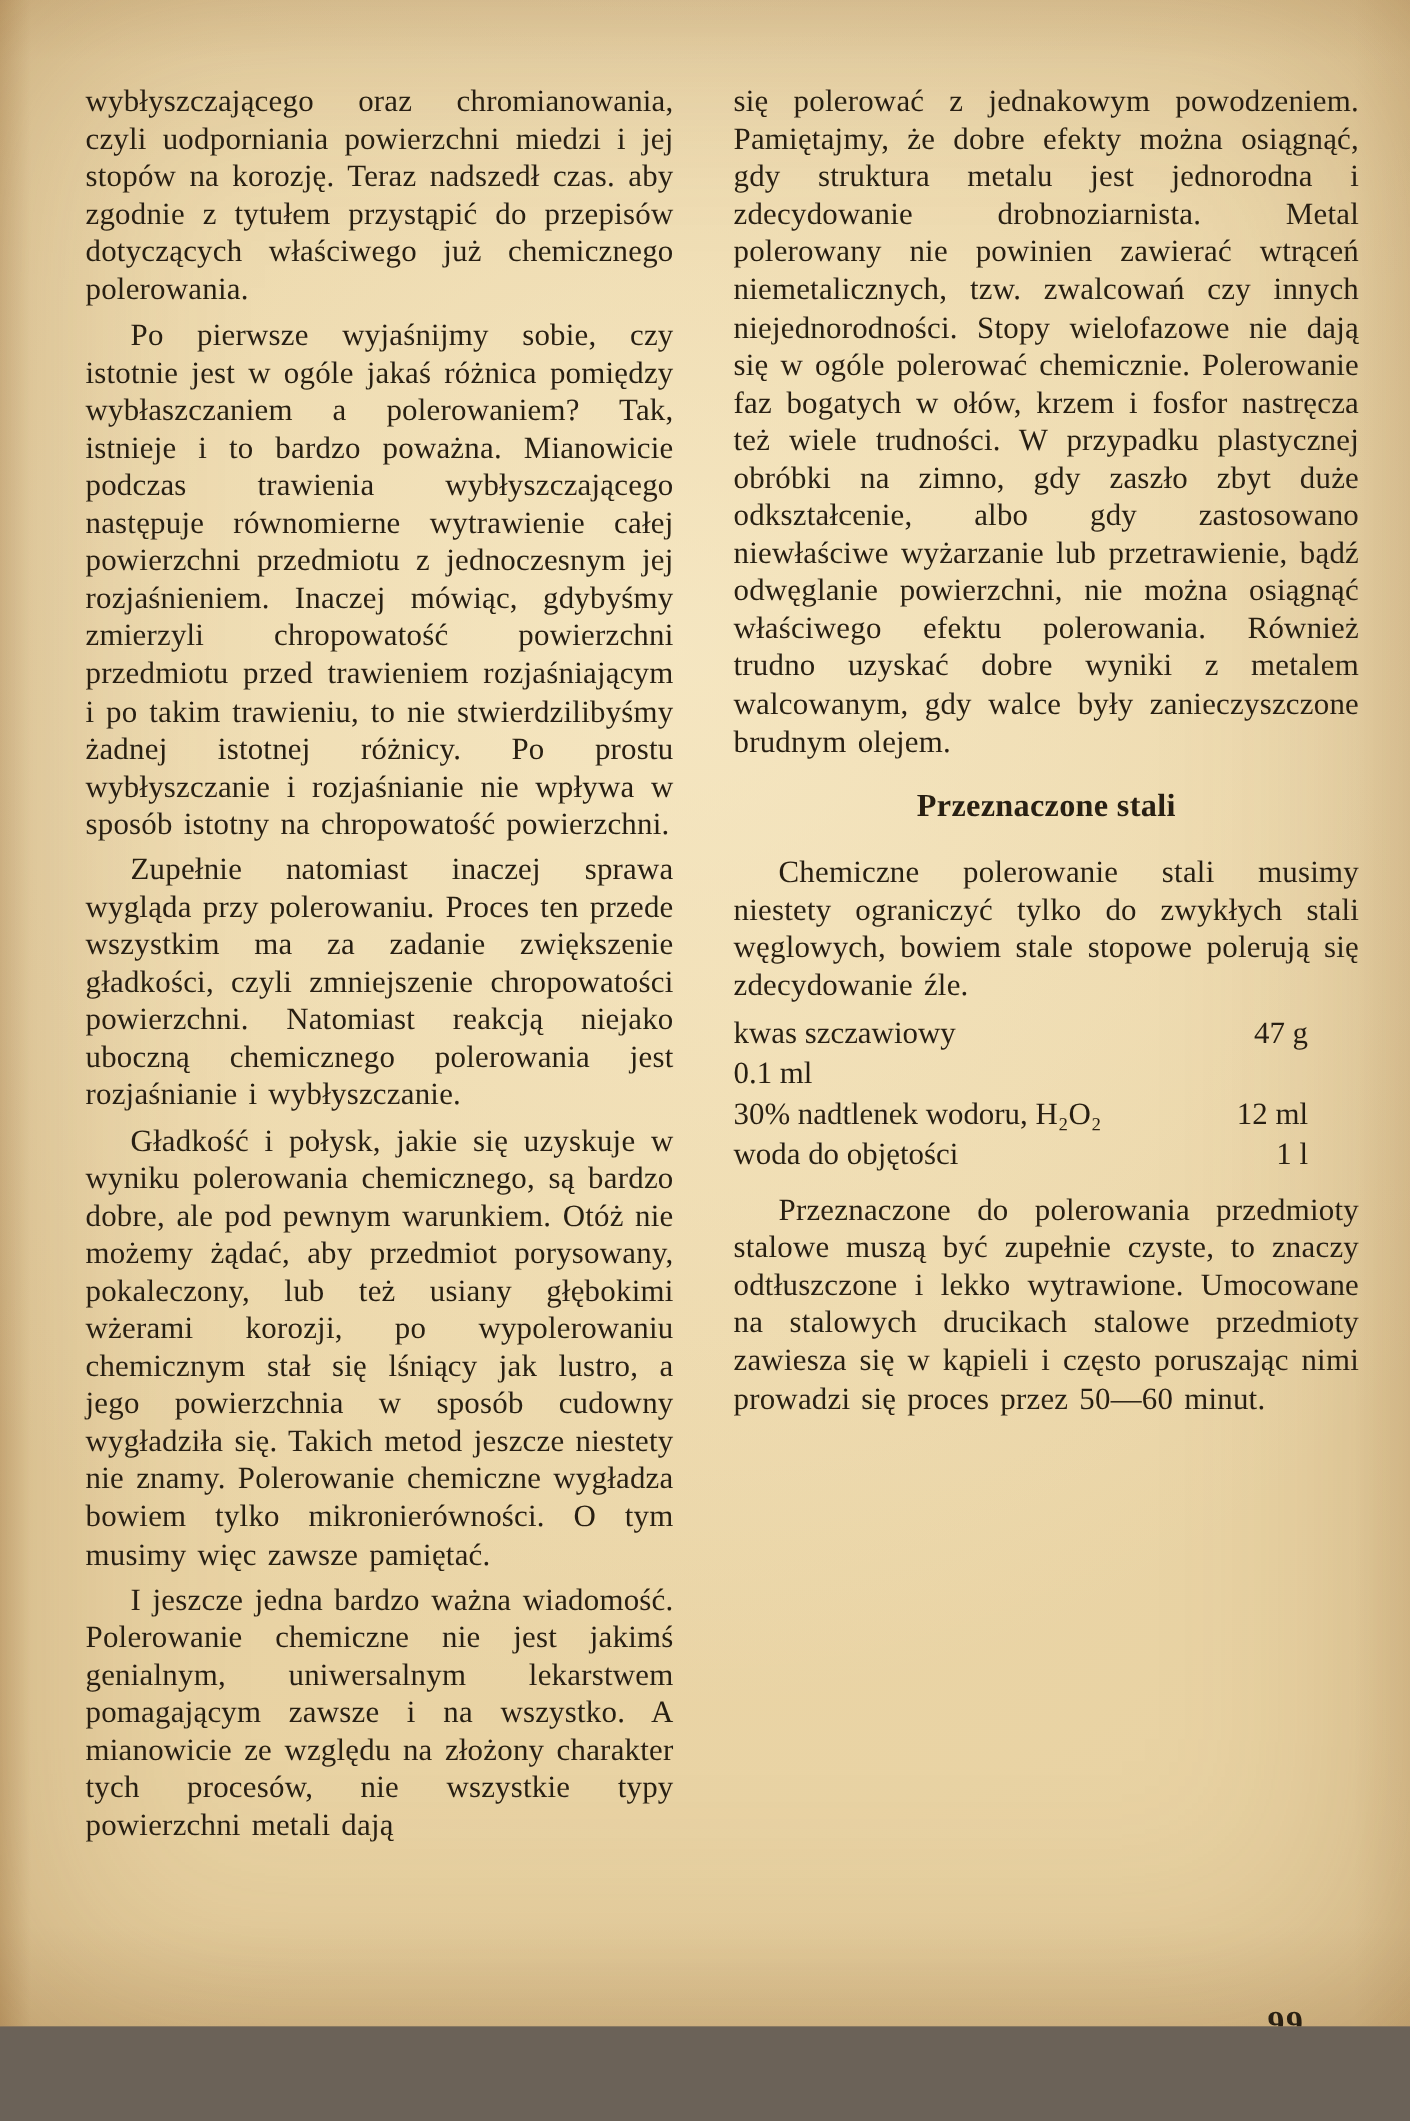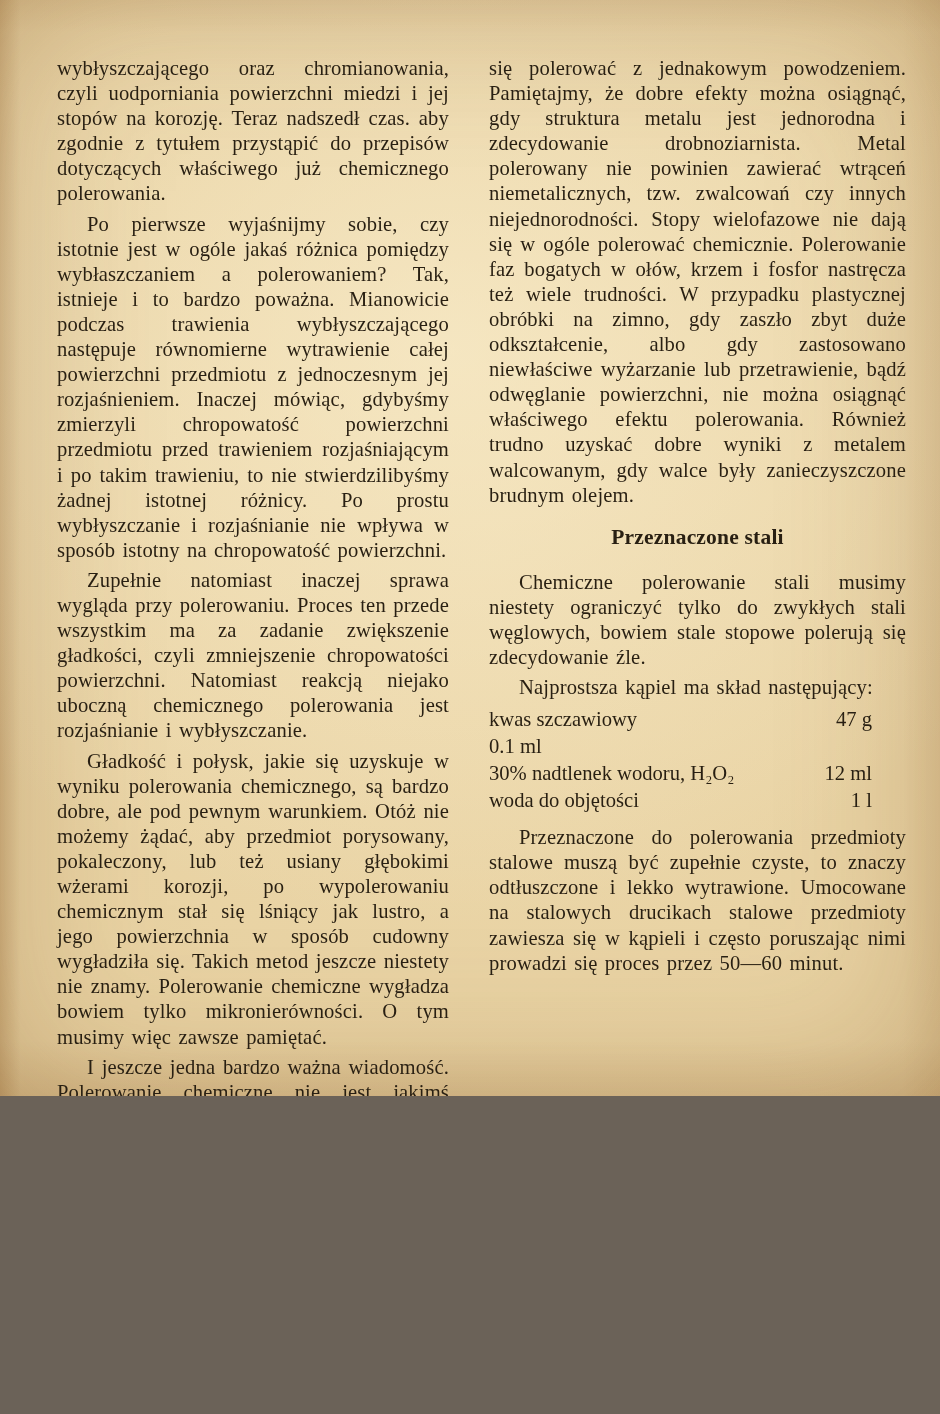"wybłyszczającego oraz chromianowania," .page { height: 1096px -> 1351px }
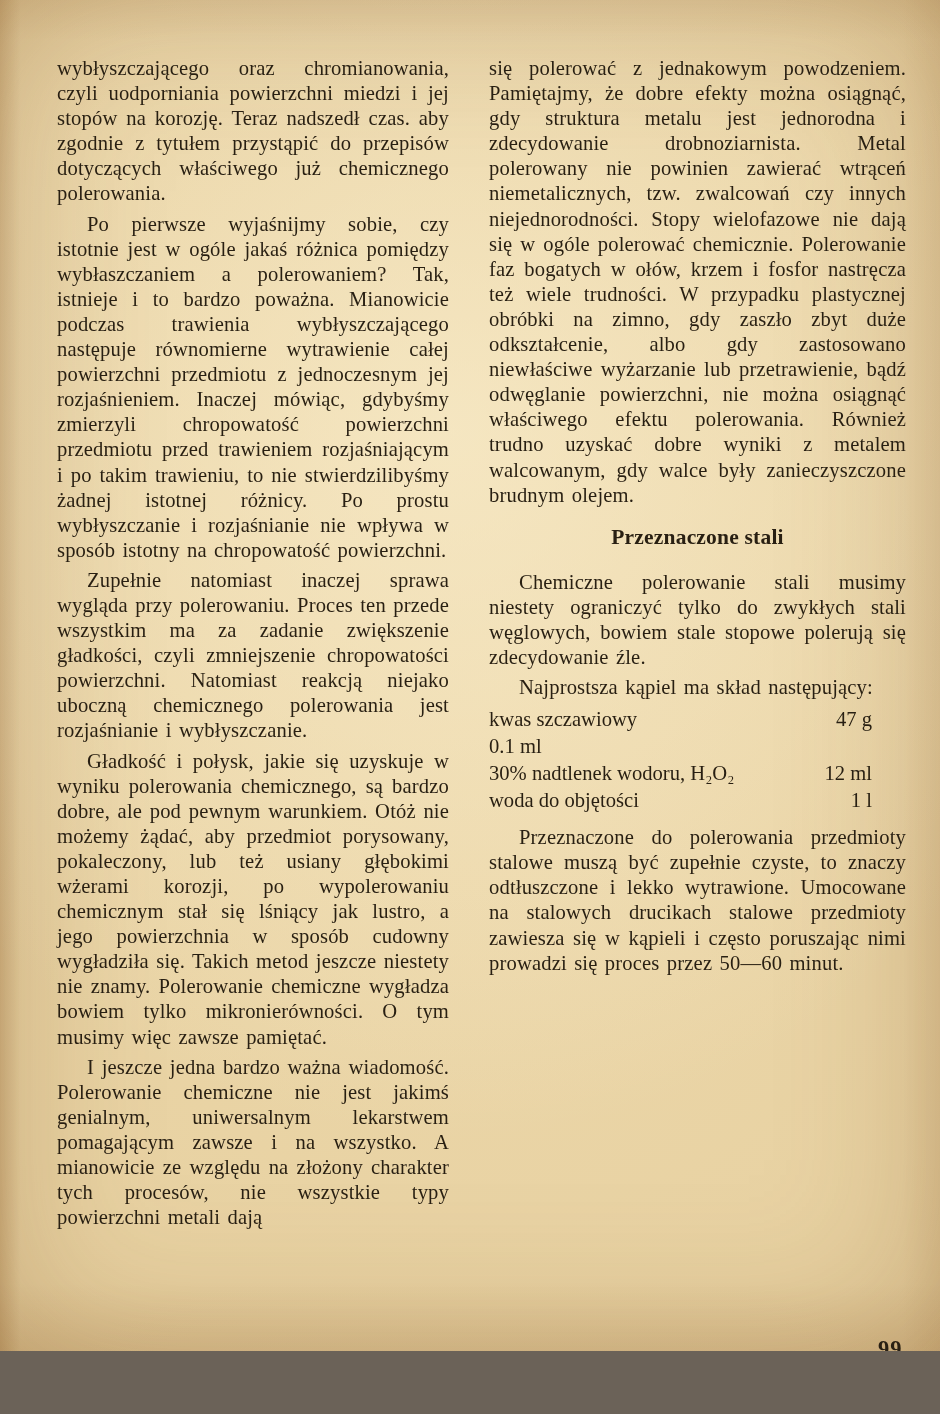"Najprostsza kąpiel ma skład następujący:" p.ind { html: <p>Najprostsza kąpiel ma skład następujący:</p> -> none }
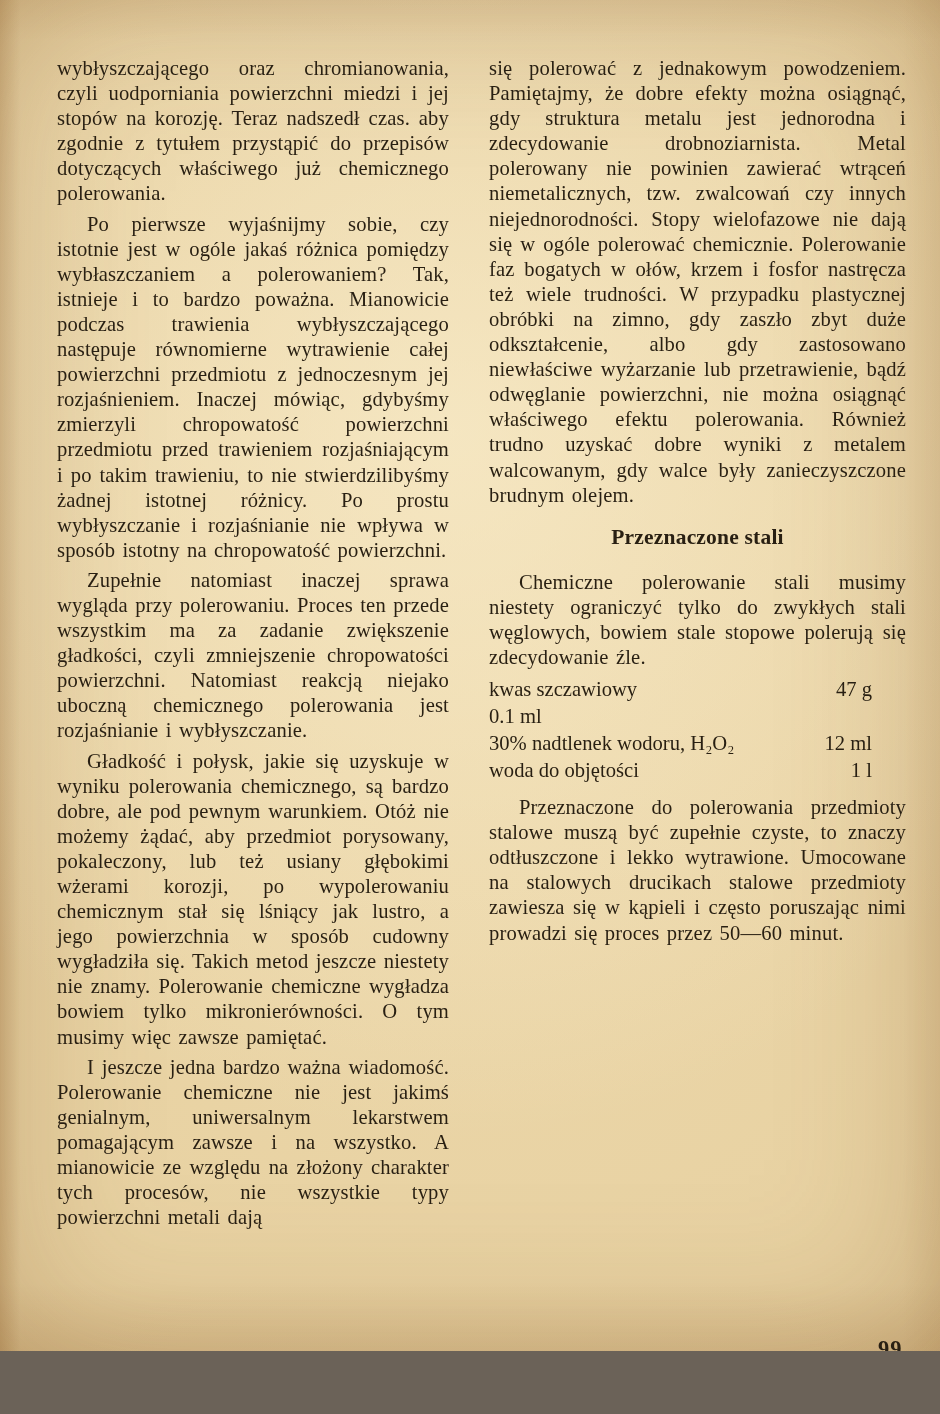"99" .page-number { left: 878px -> 845px }
